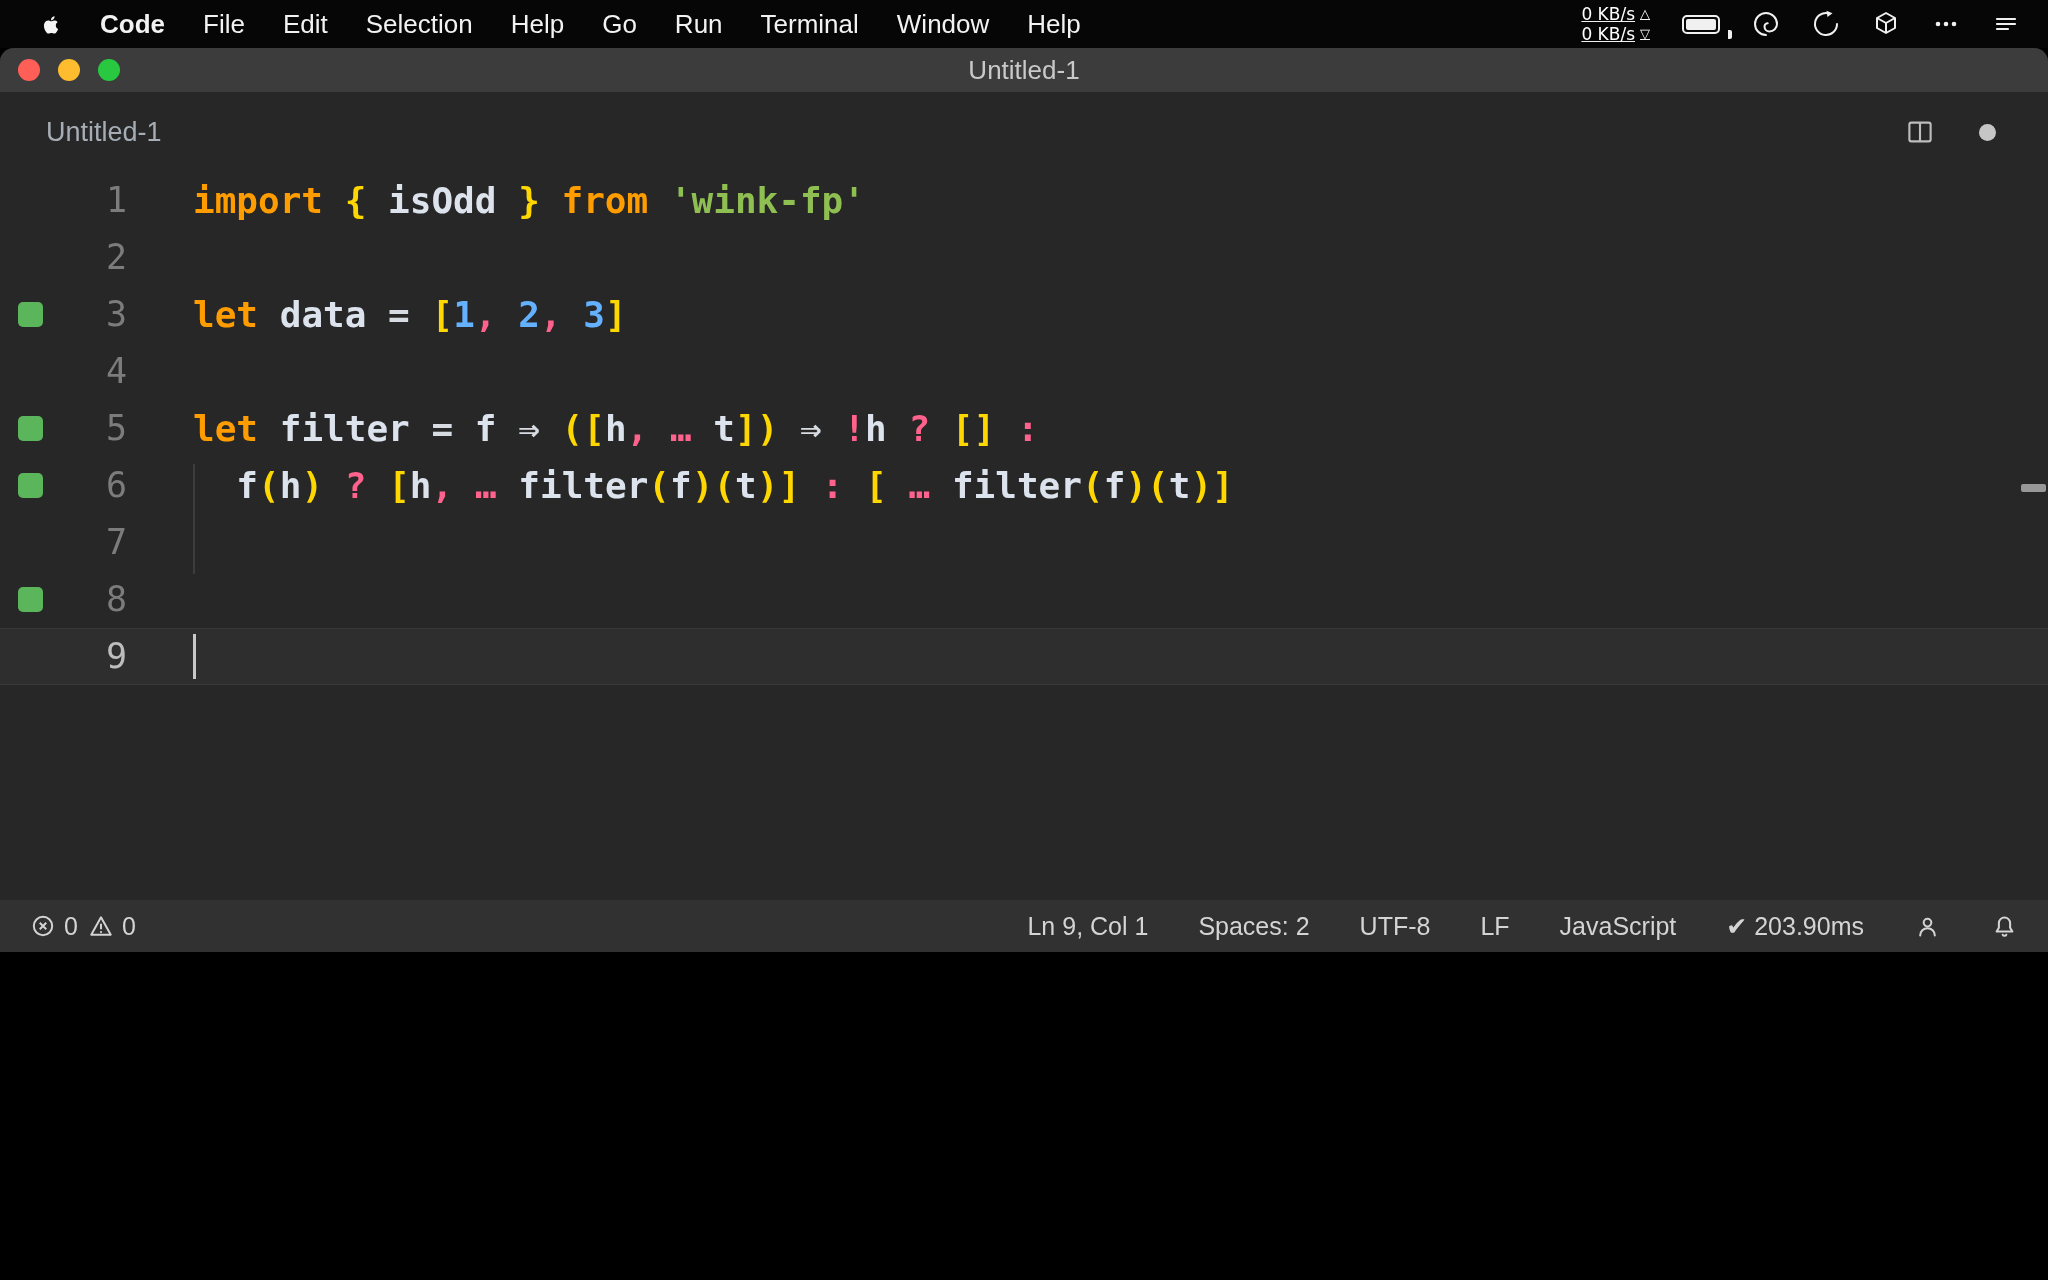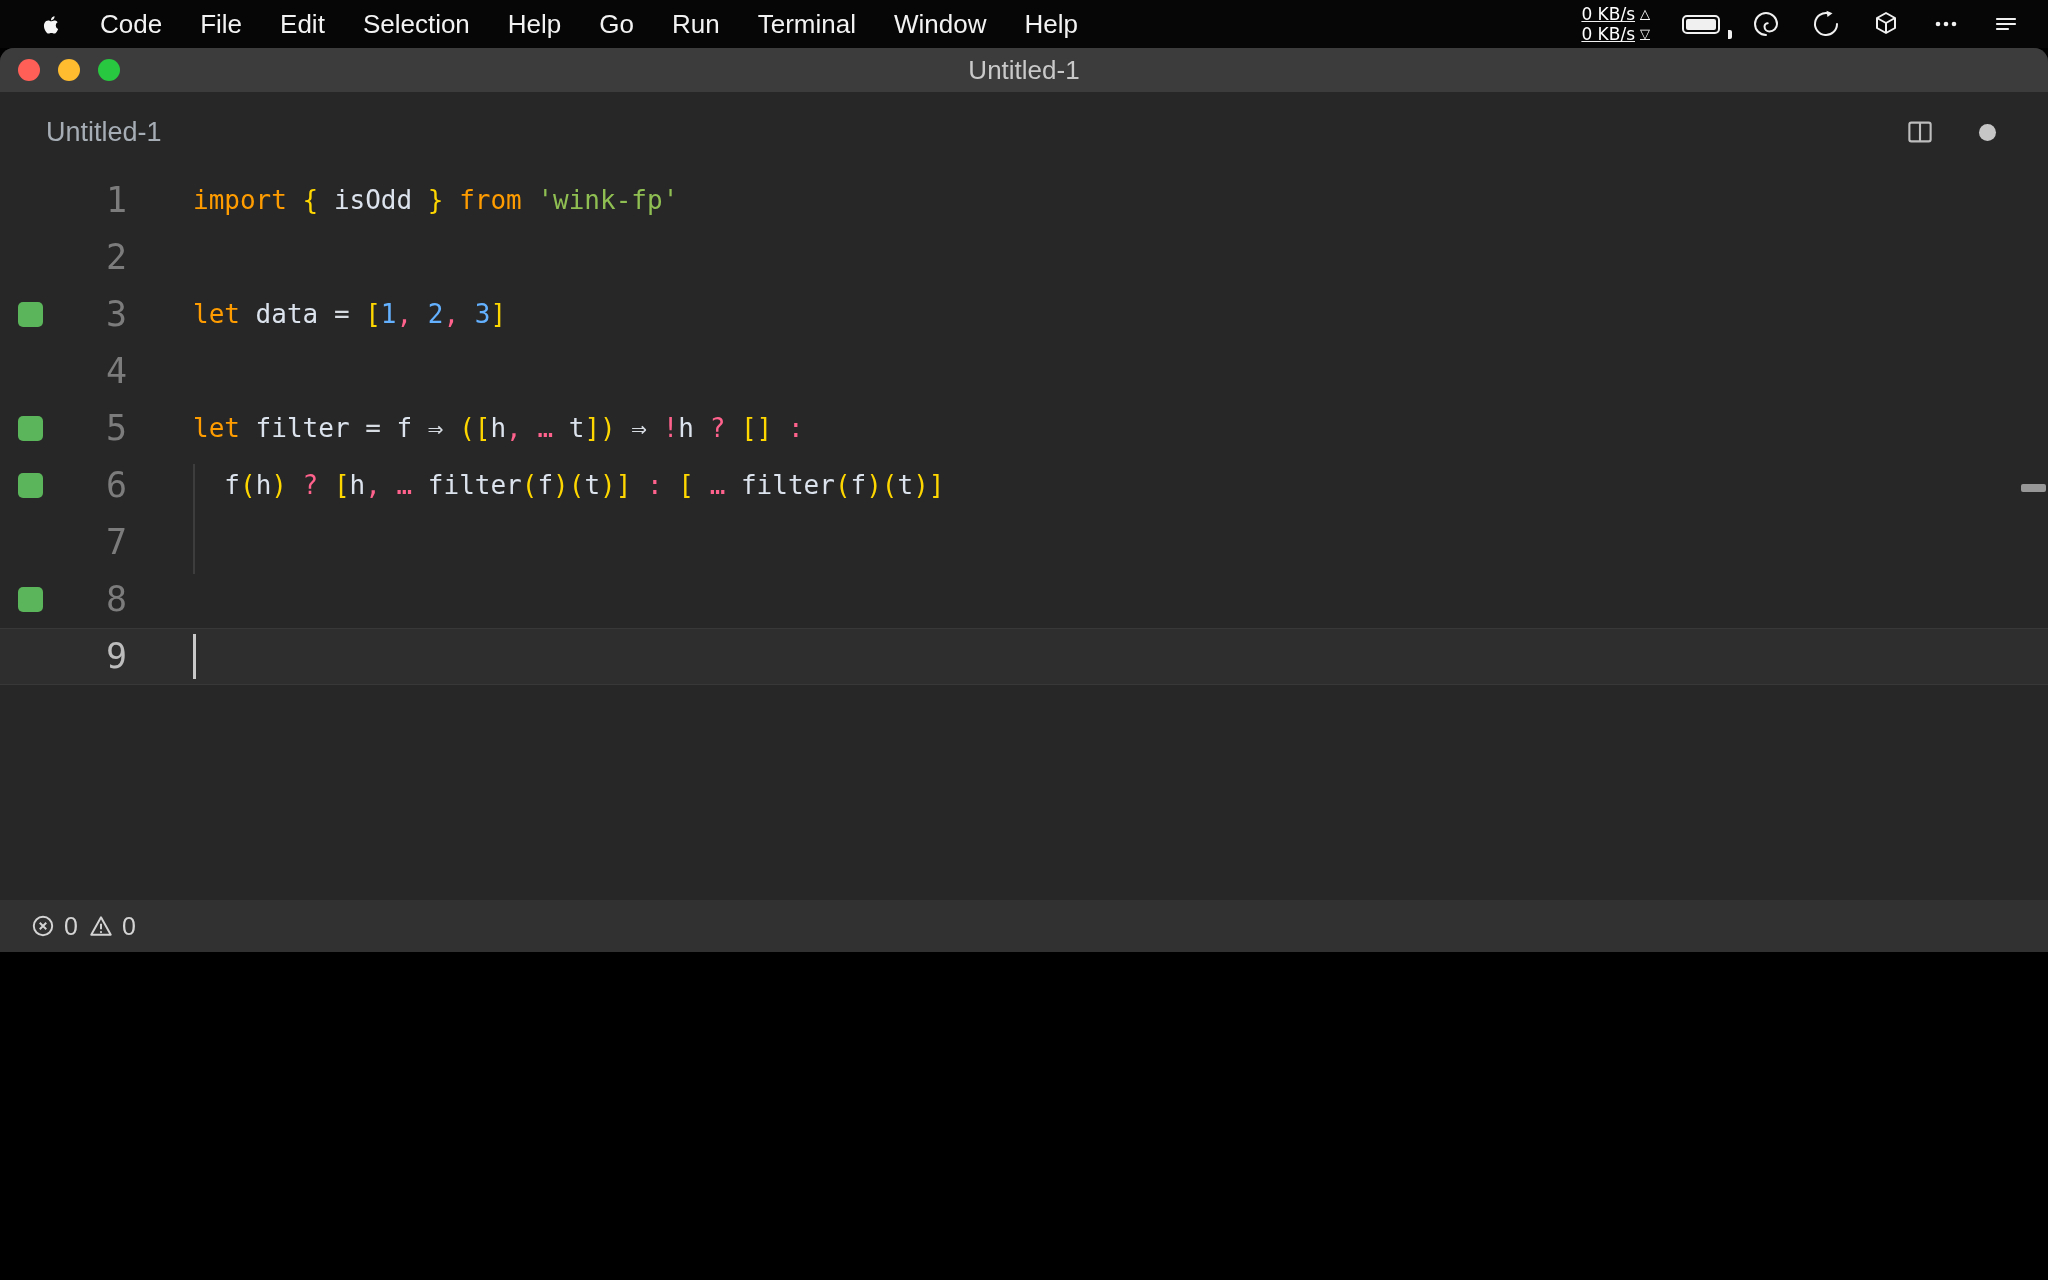"Code" .menu-item.app { font-weight: normal -> bold }
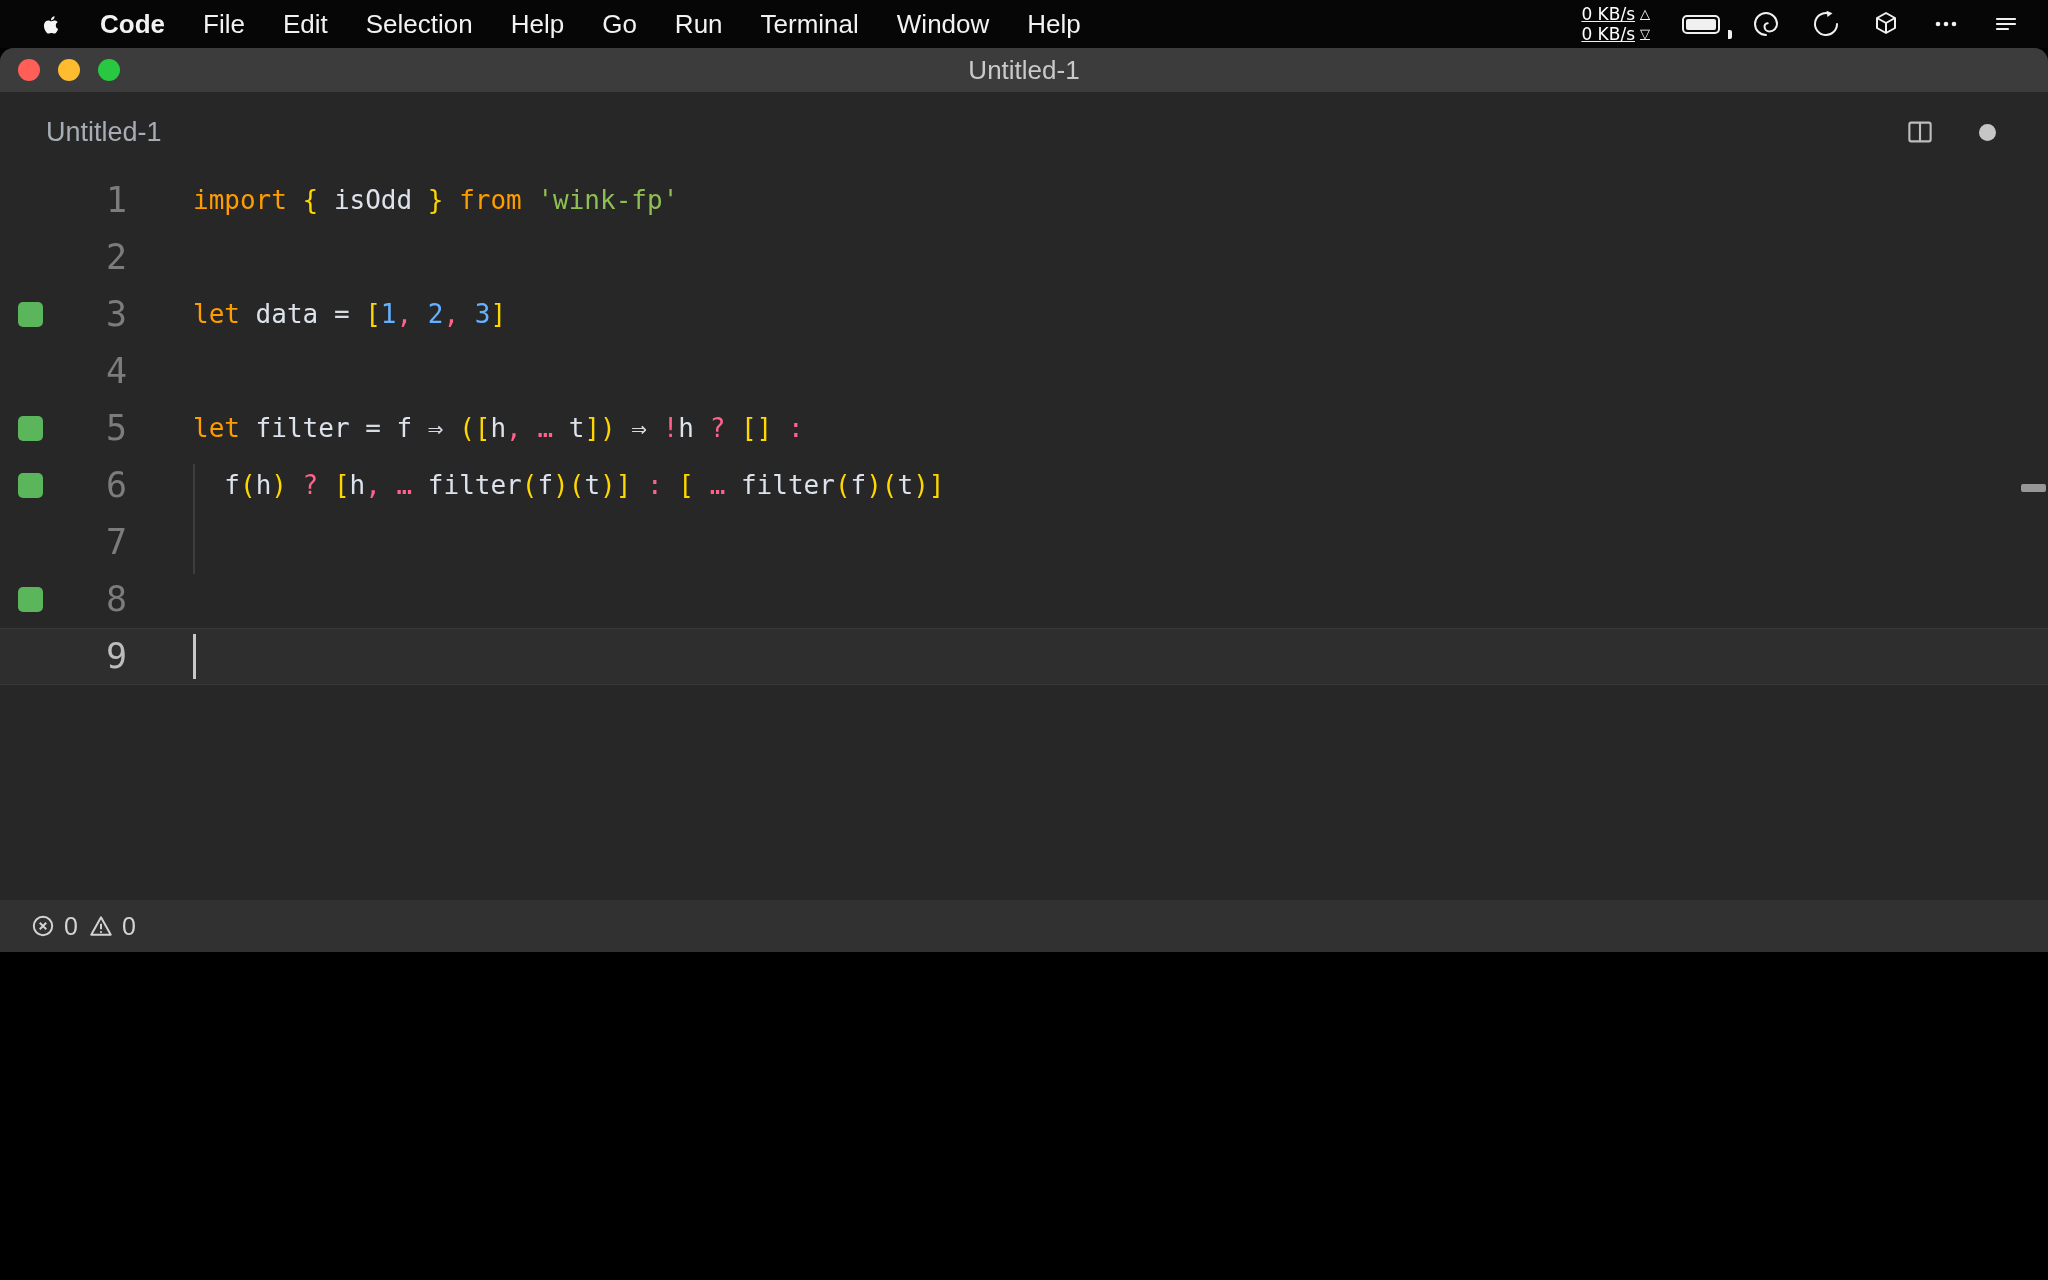"import { isOdd } from" .code-text { font-size: 26px -> 36px; font-weight: 400 -> 700 }
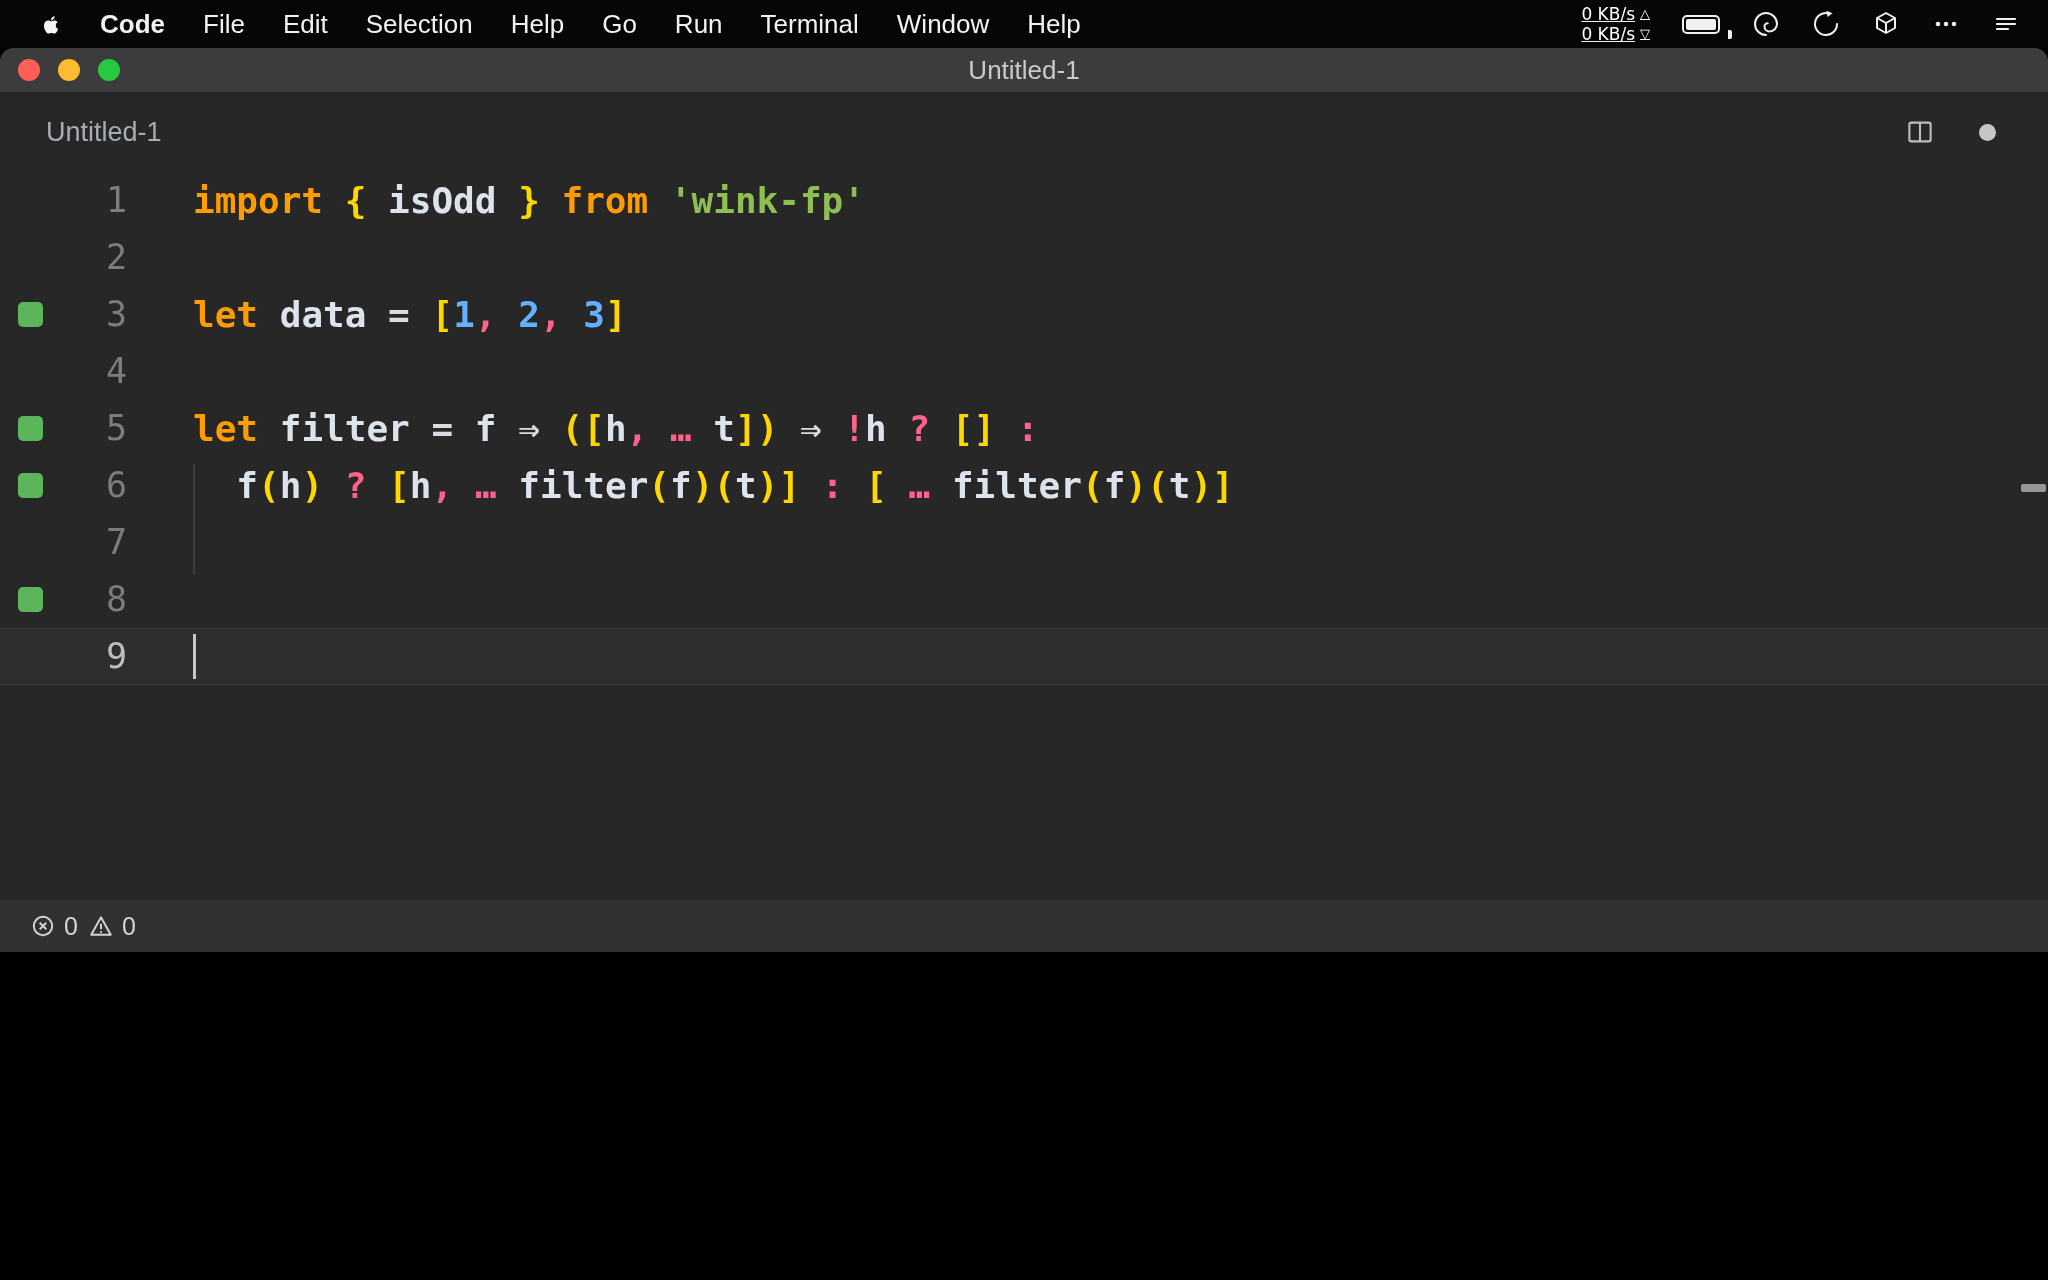"Ln 9, Col 1" div.sb-right { html: none -> <div> <span>Ln 9, Col 1</span> <span>Spaces: 2</span> <span>UTF-8</span> <span>LF</span> <span>JavaScript</span> <span>✔ 203.90ms</span> <span> <svg> <circle></circle> <path></path> </svg> </span> <span> <svg> <path></path> <path></path> </svg> </span> </div> }
